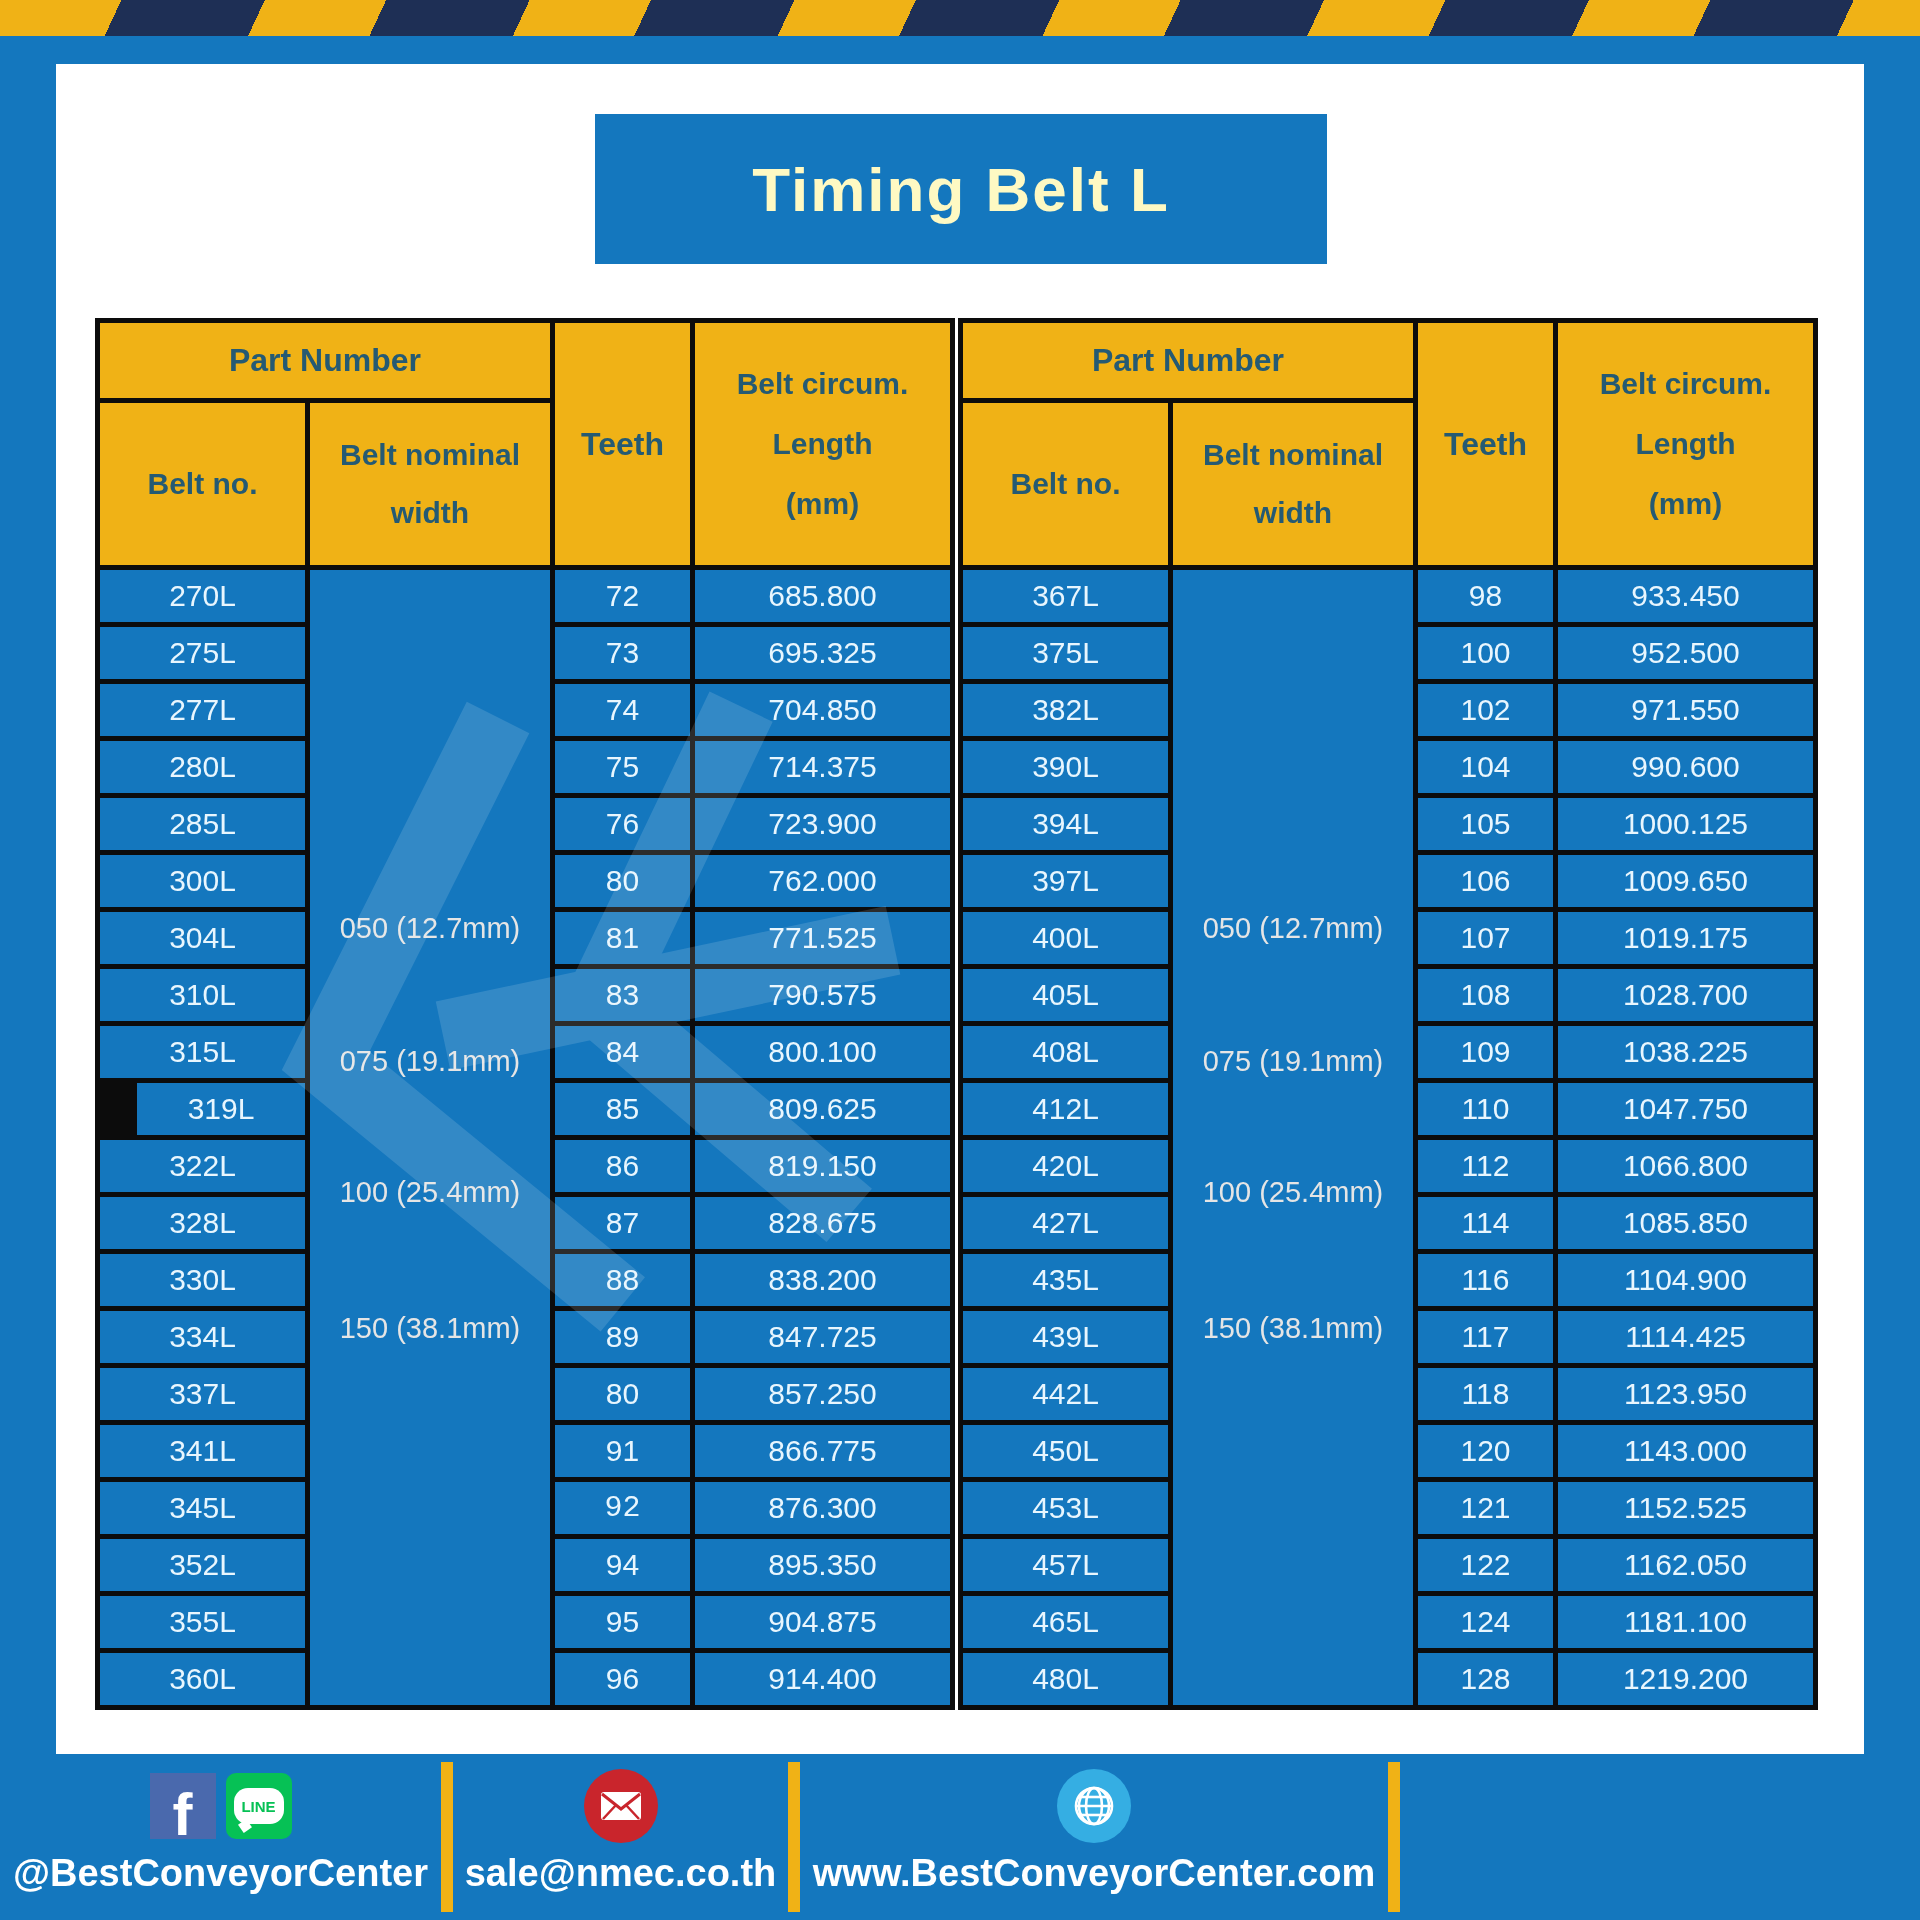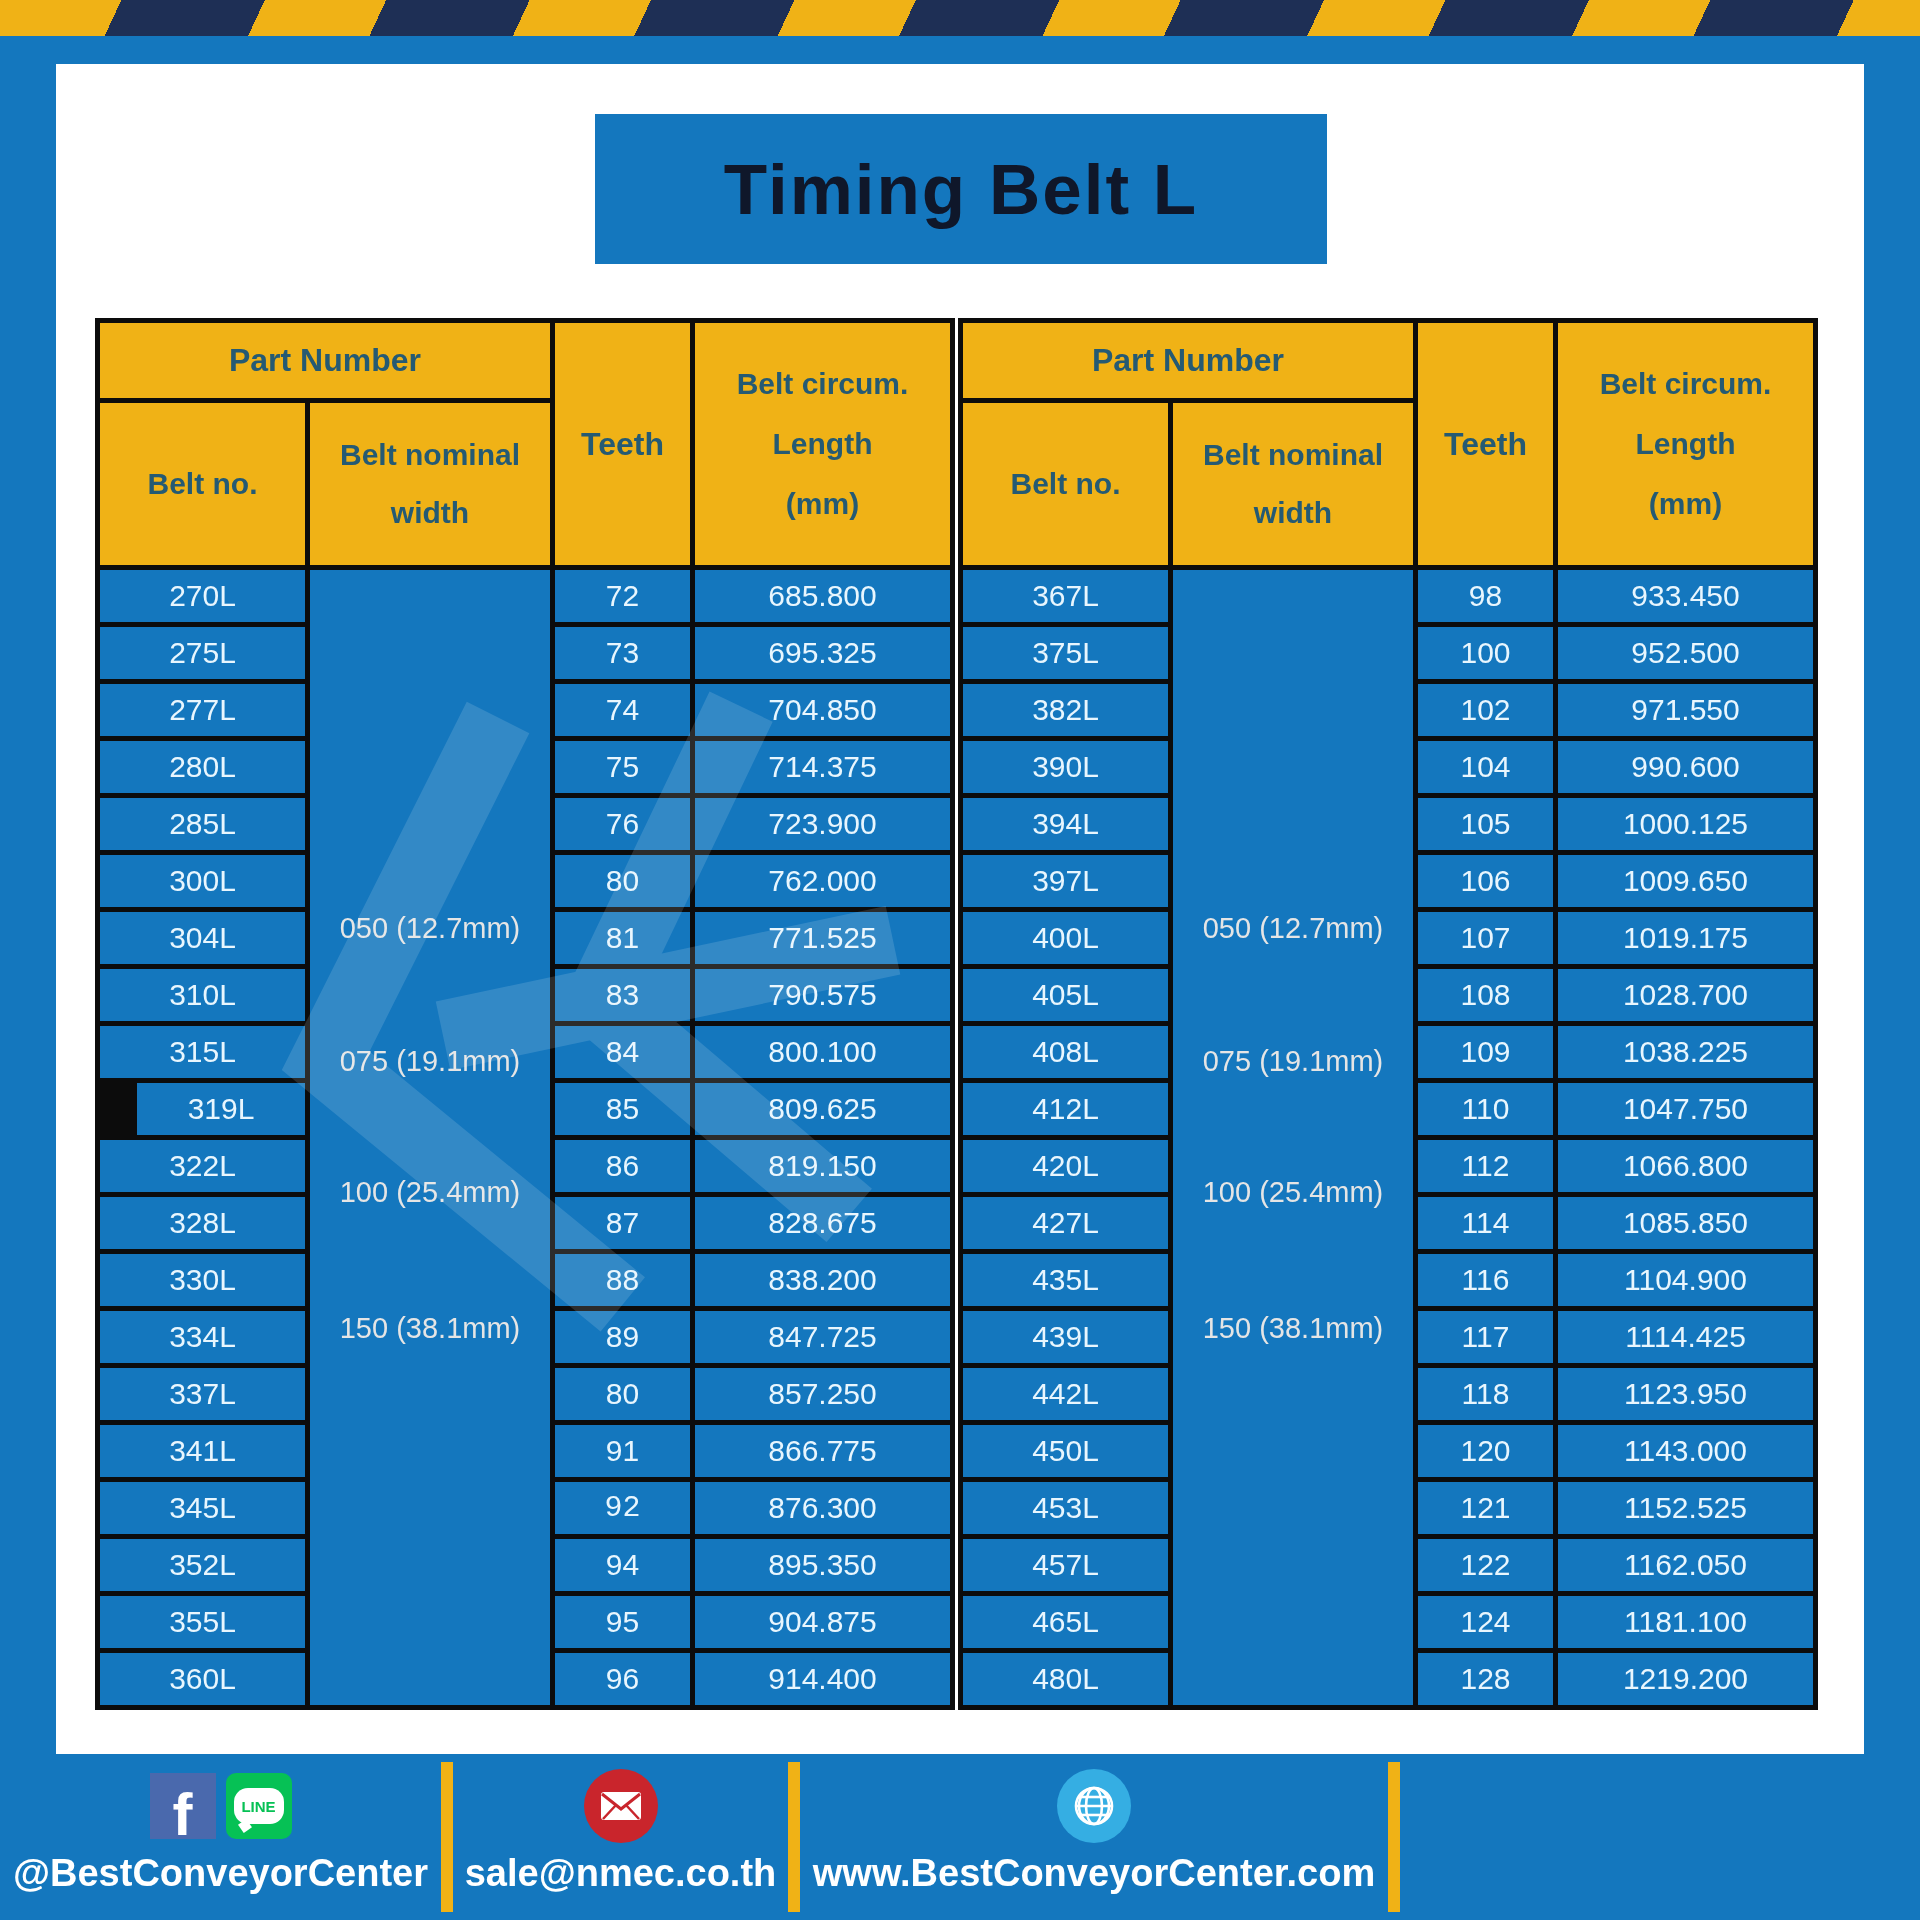"Timing Belt L" .title-box h1 { color: #0f172a -> #fef9c3; font-size: 71px -> 62px }
